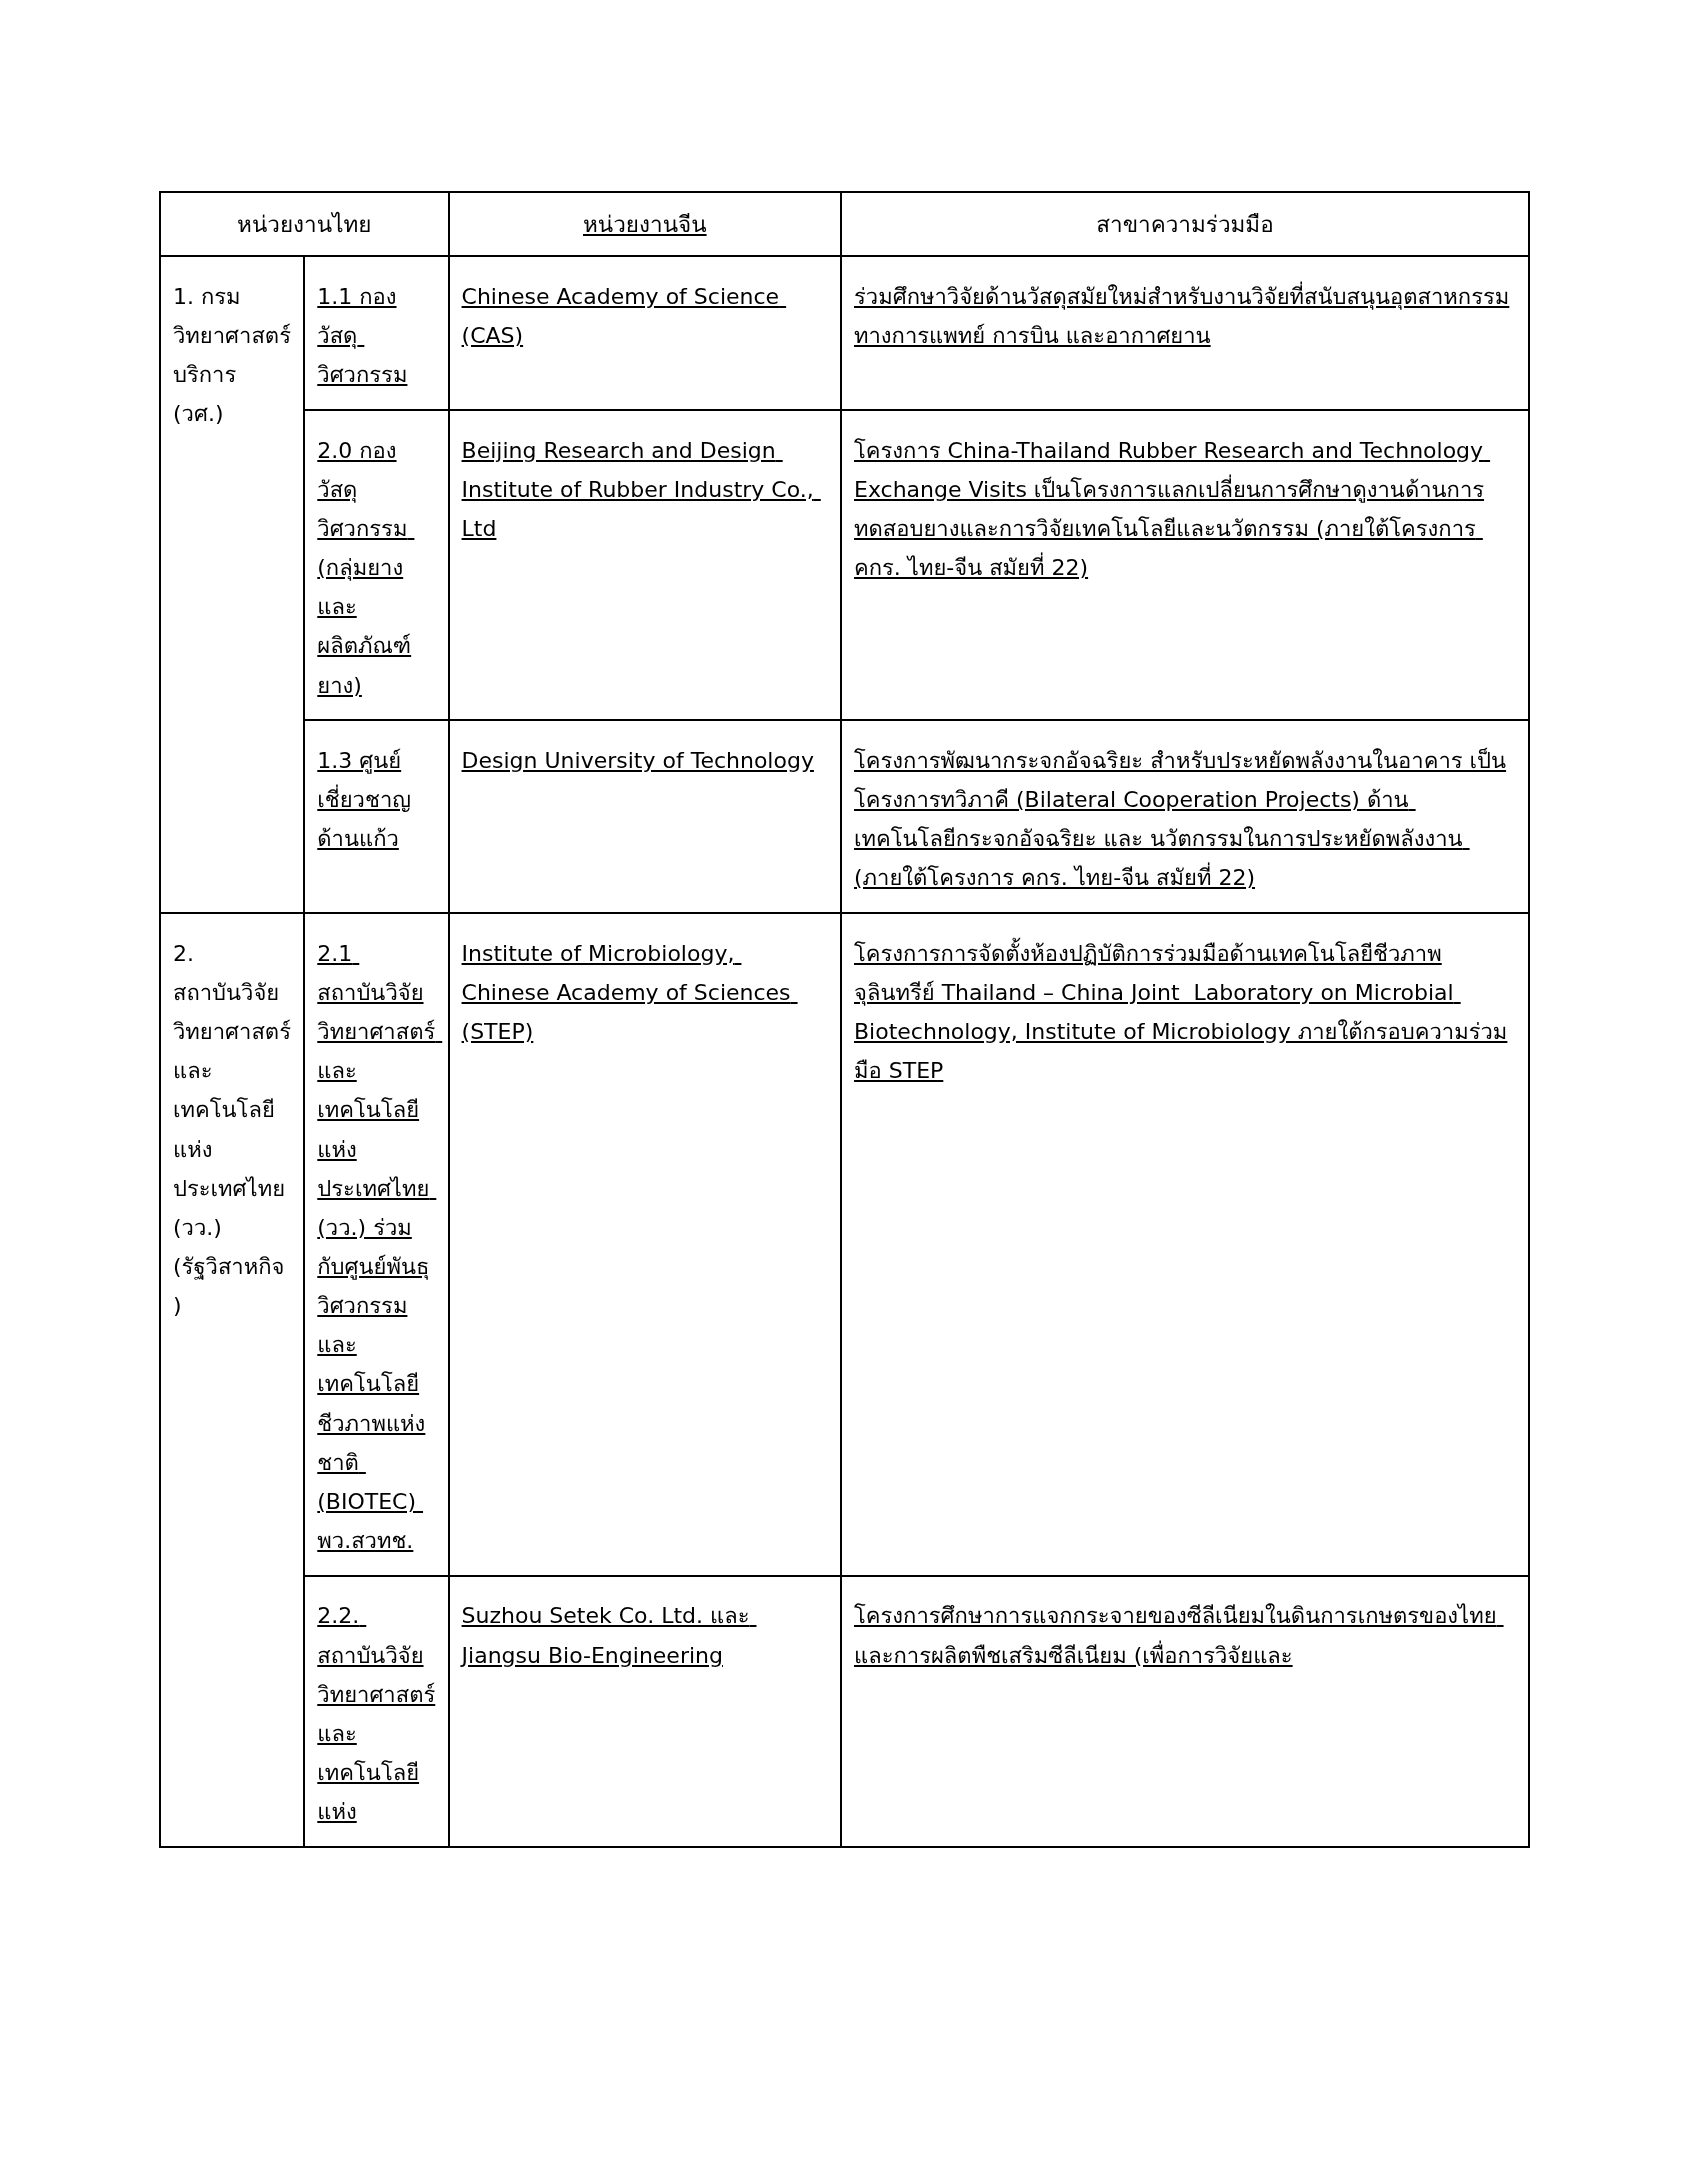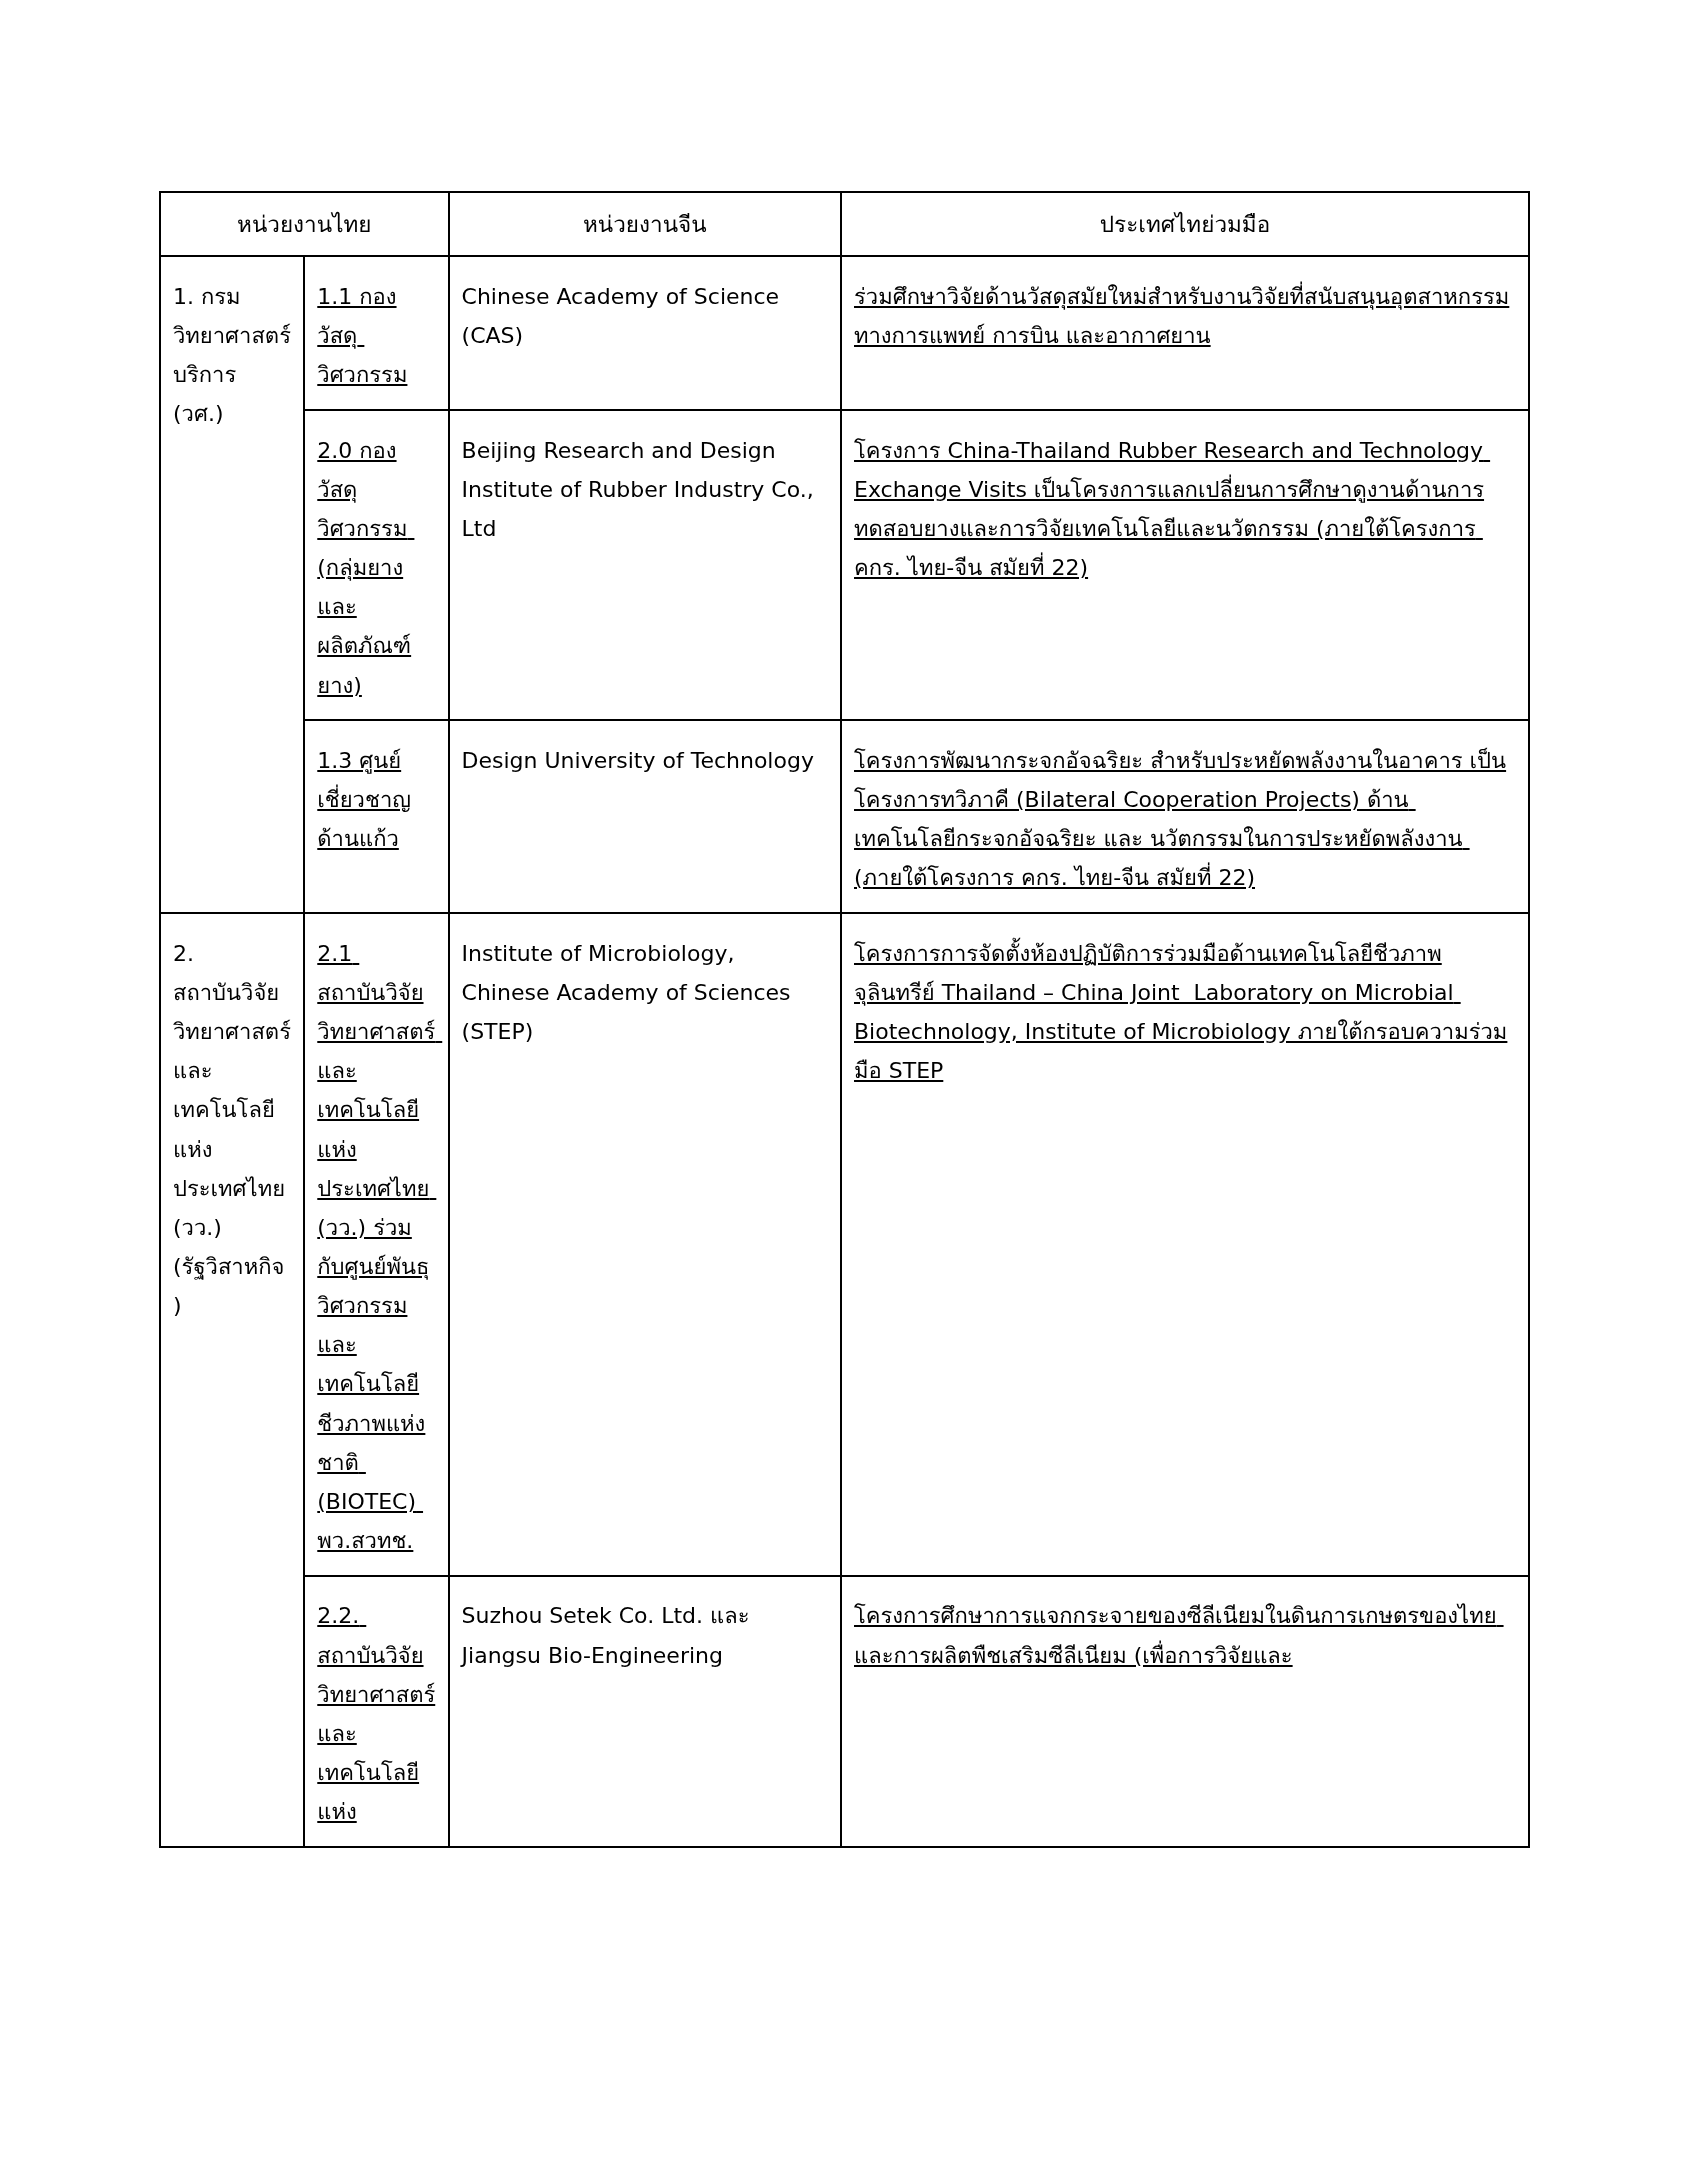"หน่วยงานจีน" .col-cn { text-decoration: none -> underline }
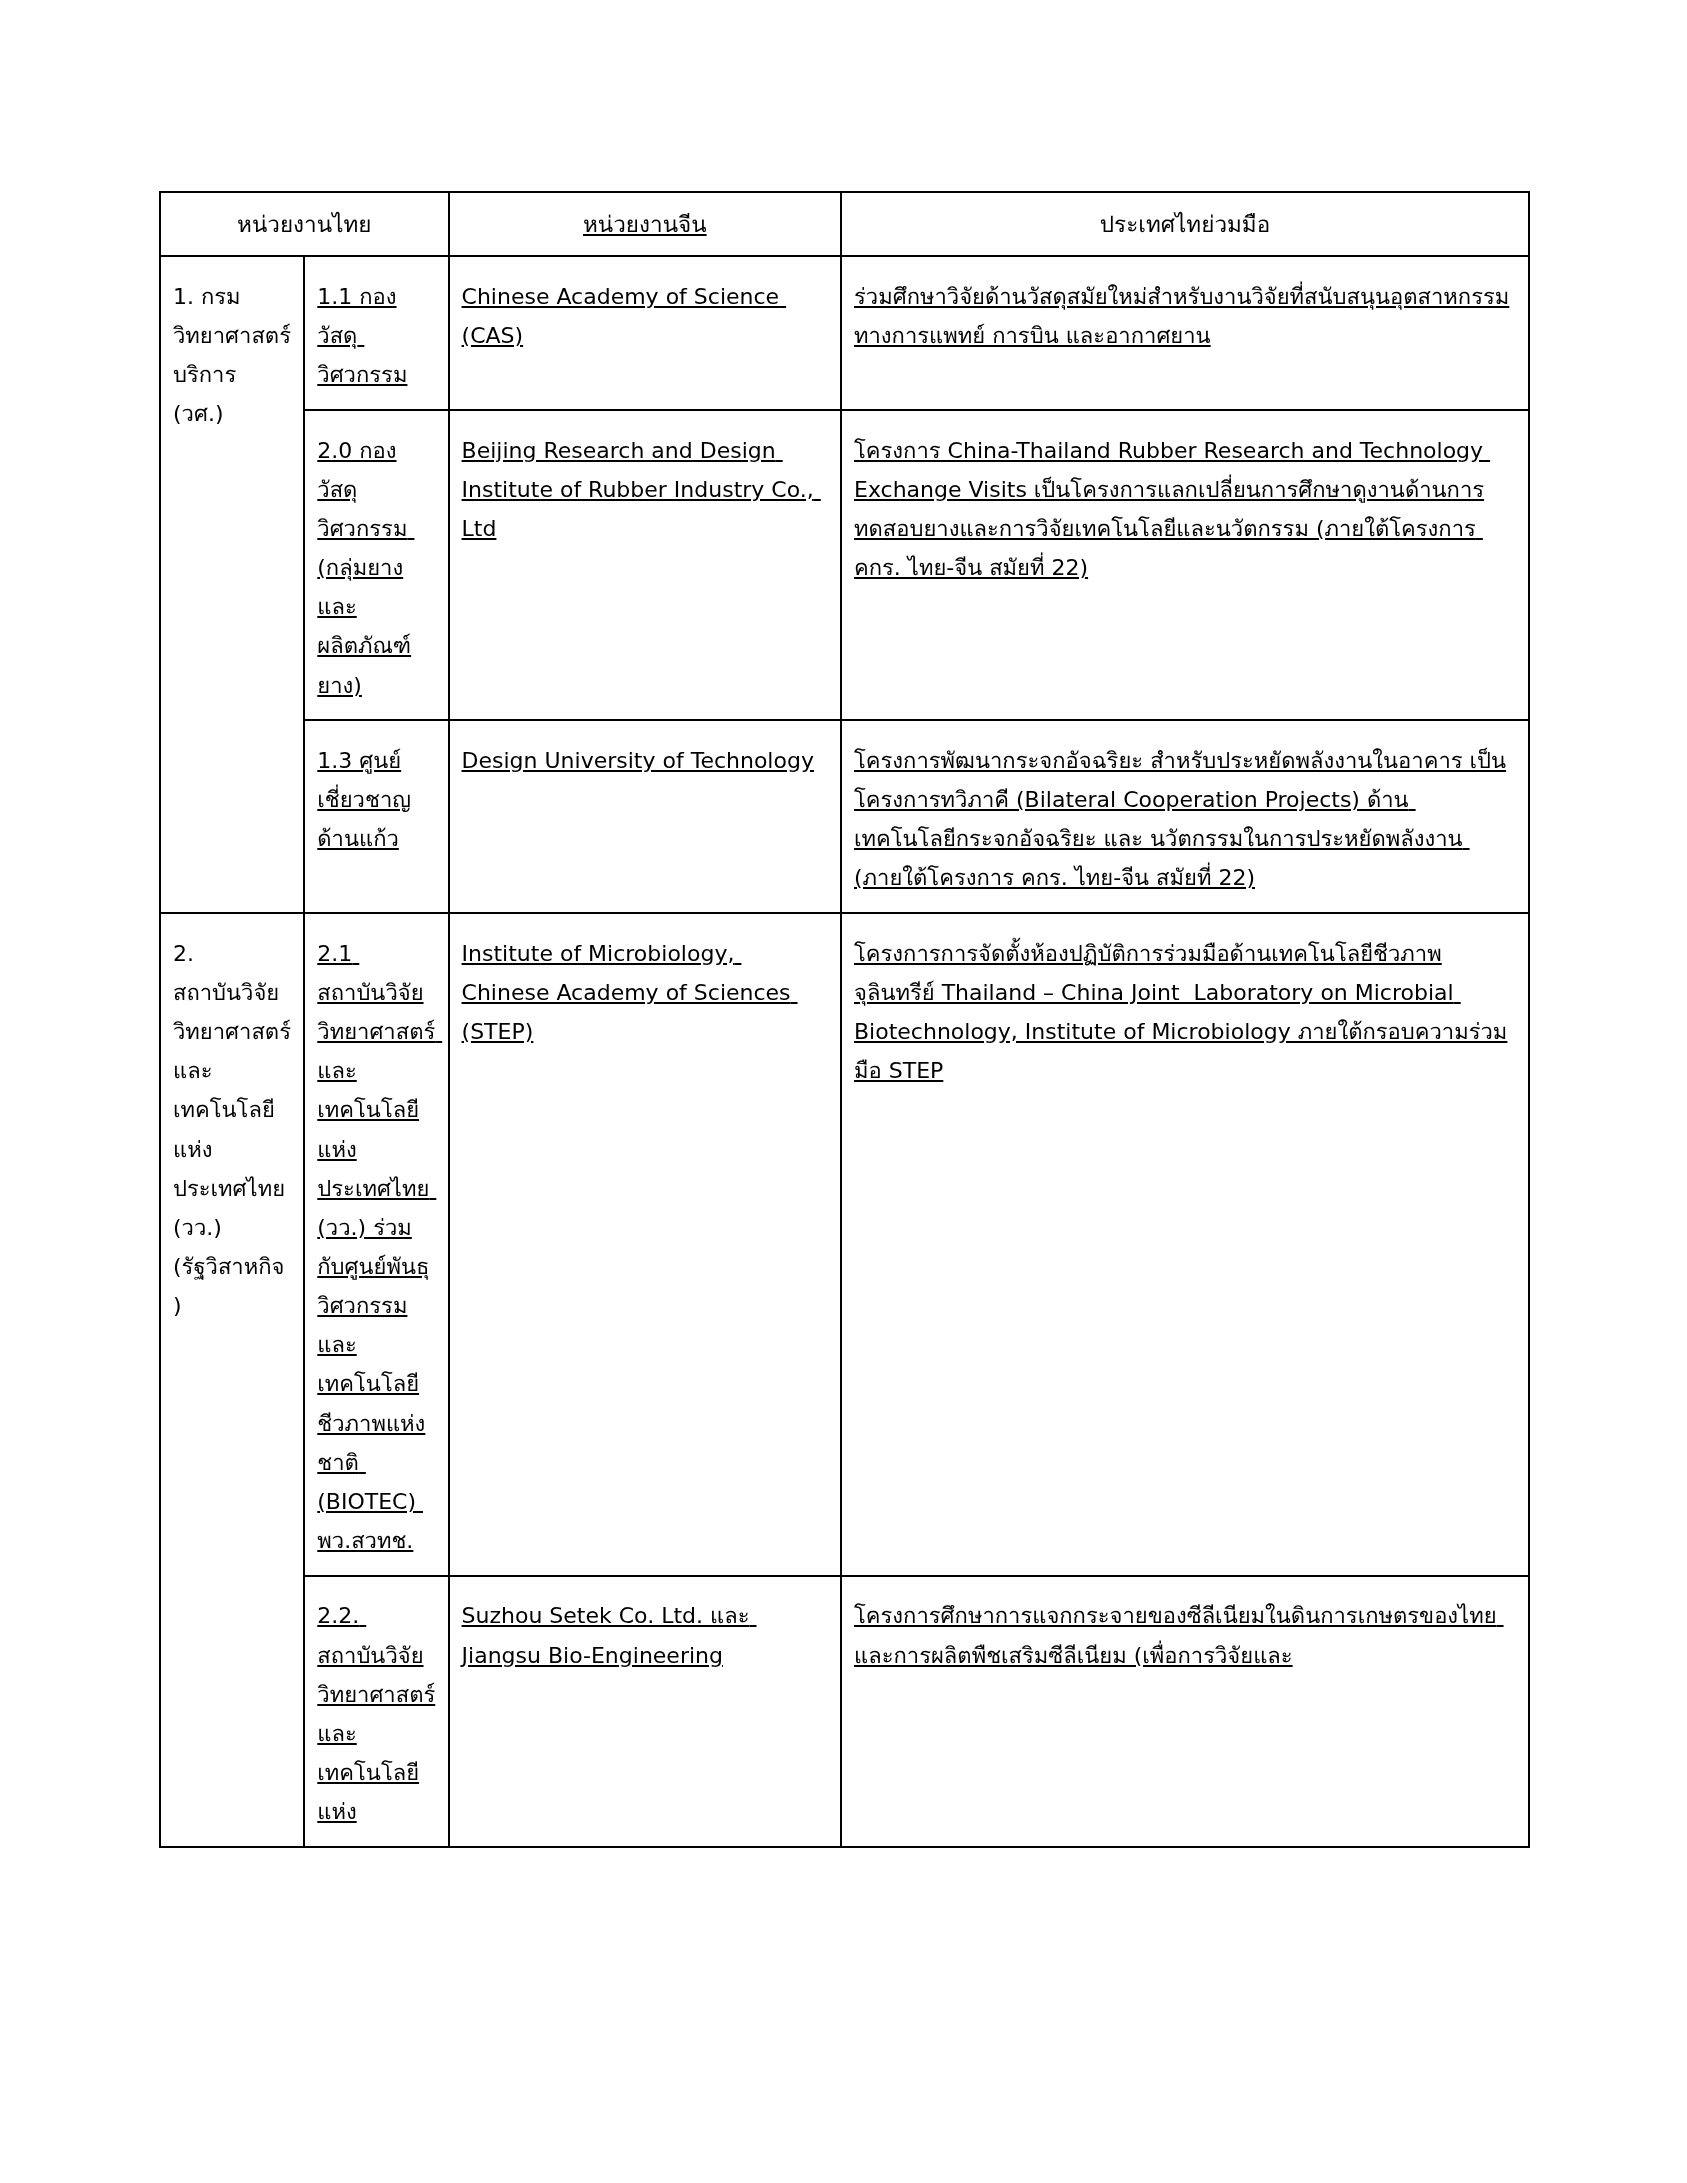"ประเทศไทย่วมมือ" span.header-text { text: ประเทศไทย่วมมือ -> สาขาความร่วมมือ }
